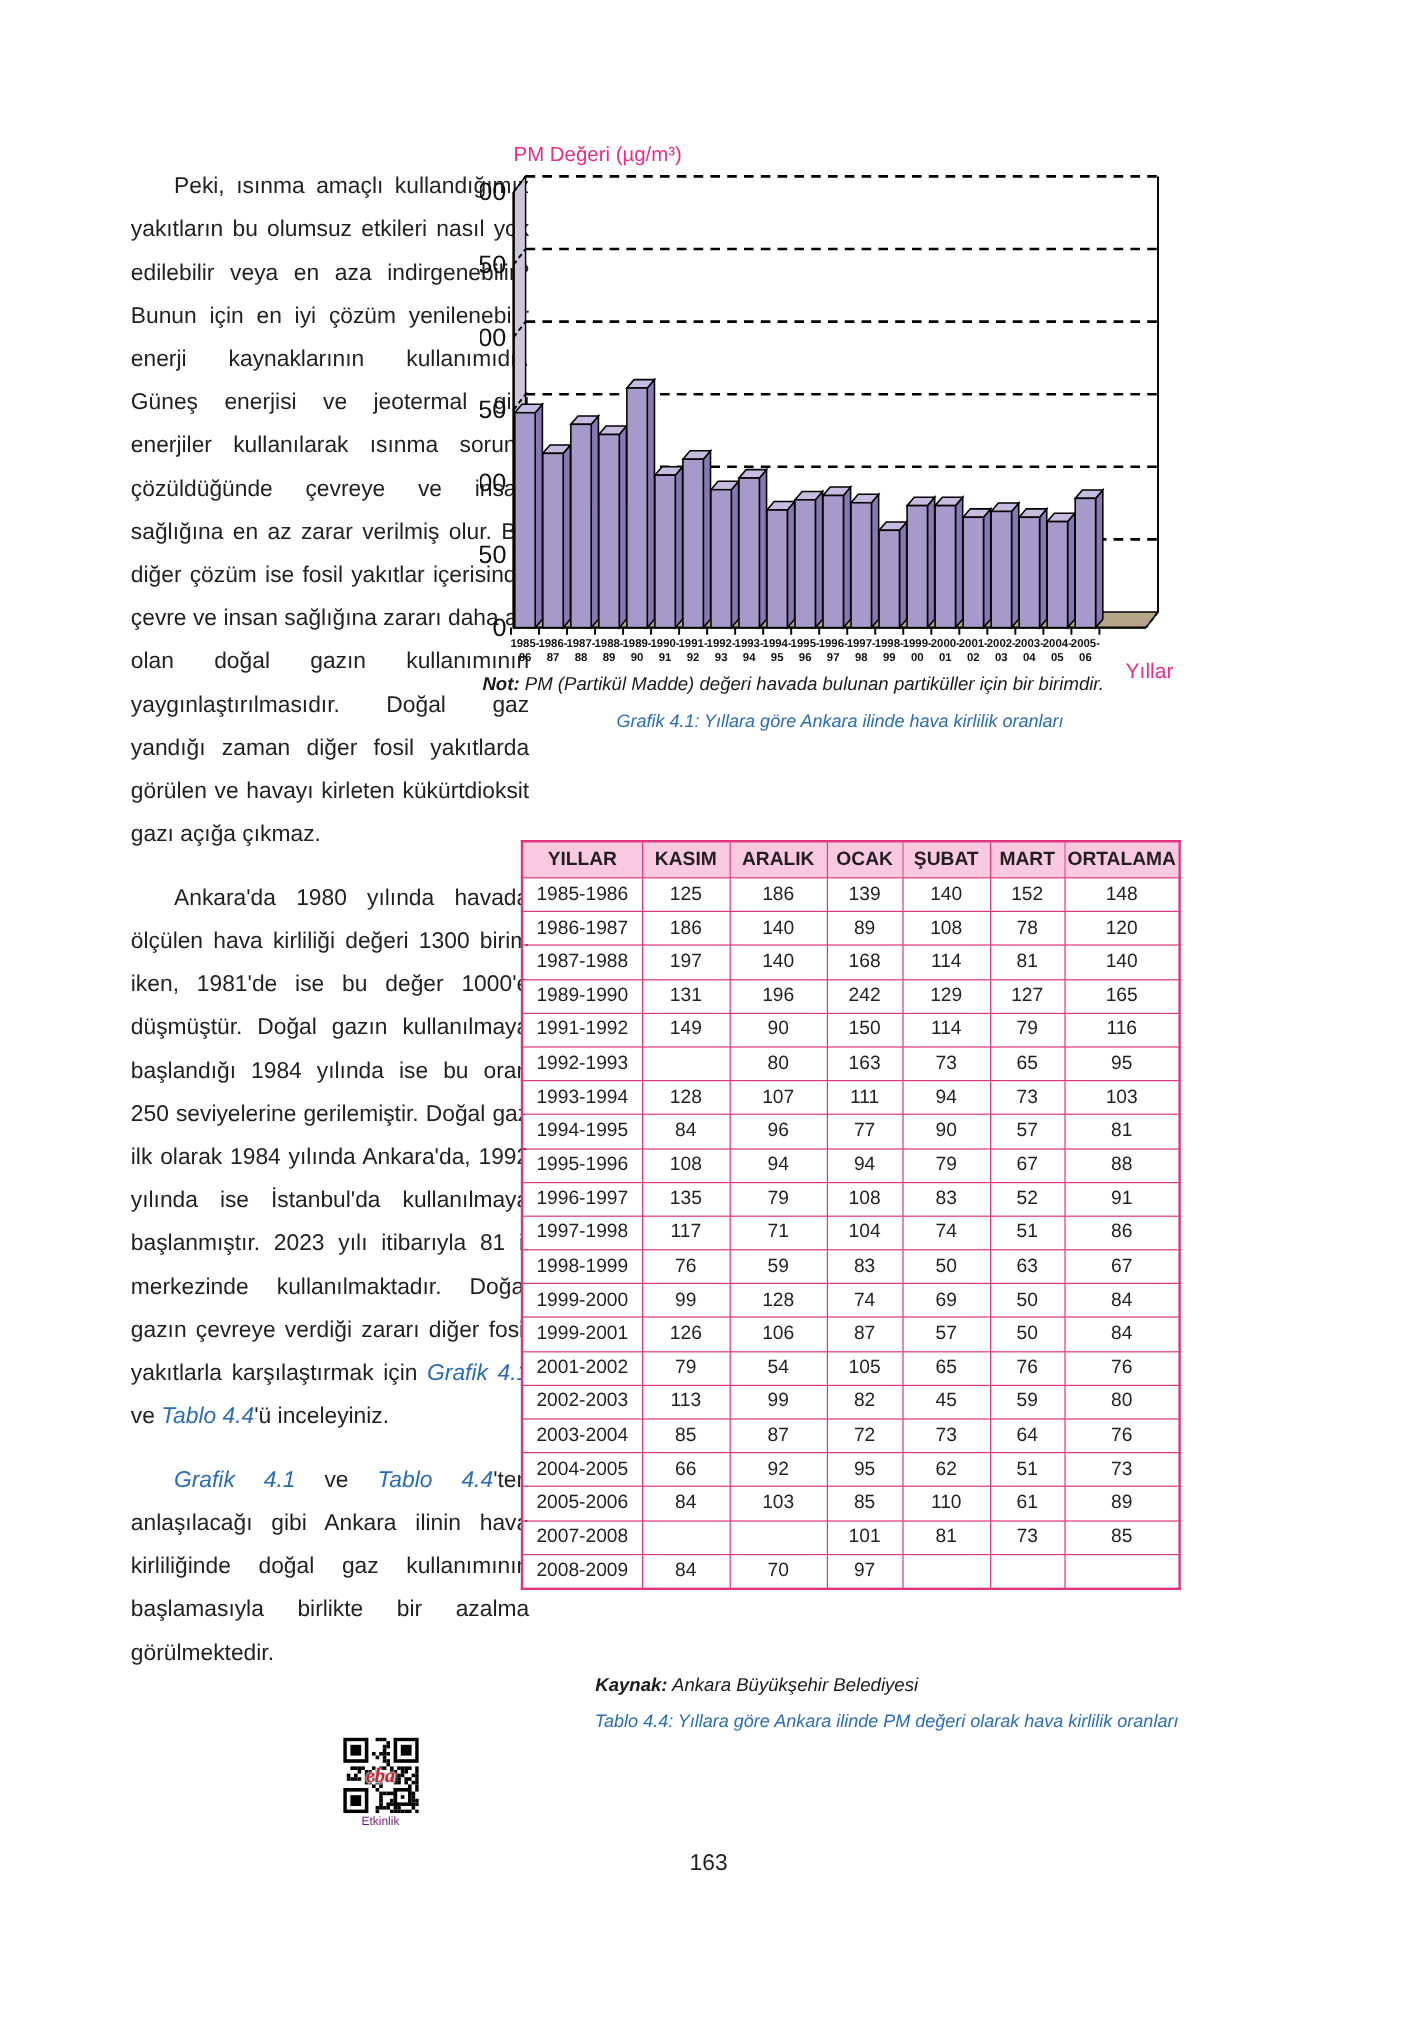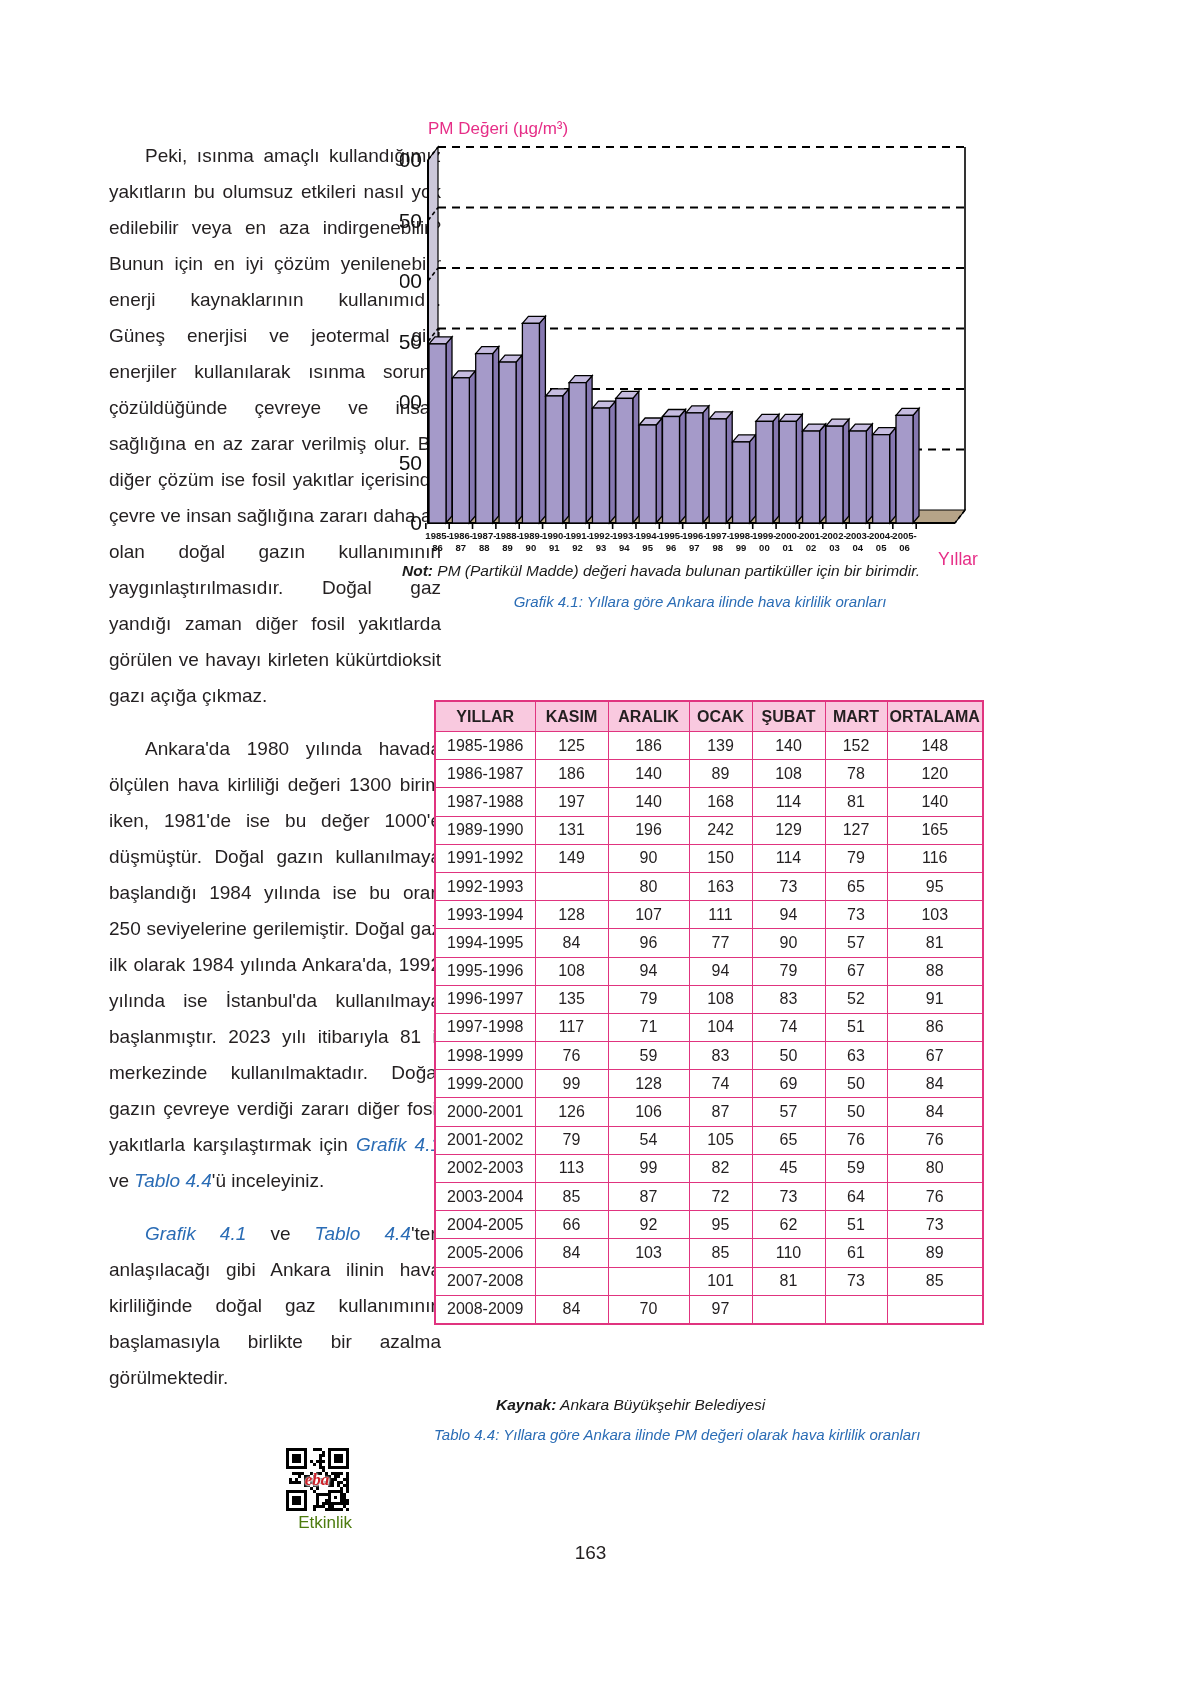"2000-2001" td { text: 2000-2001 -> 1999-2001 }
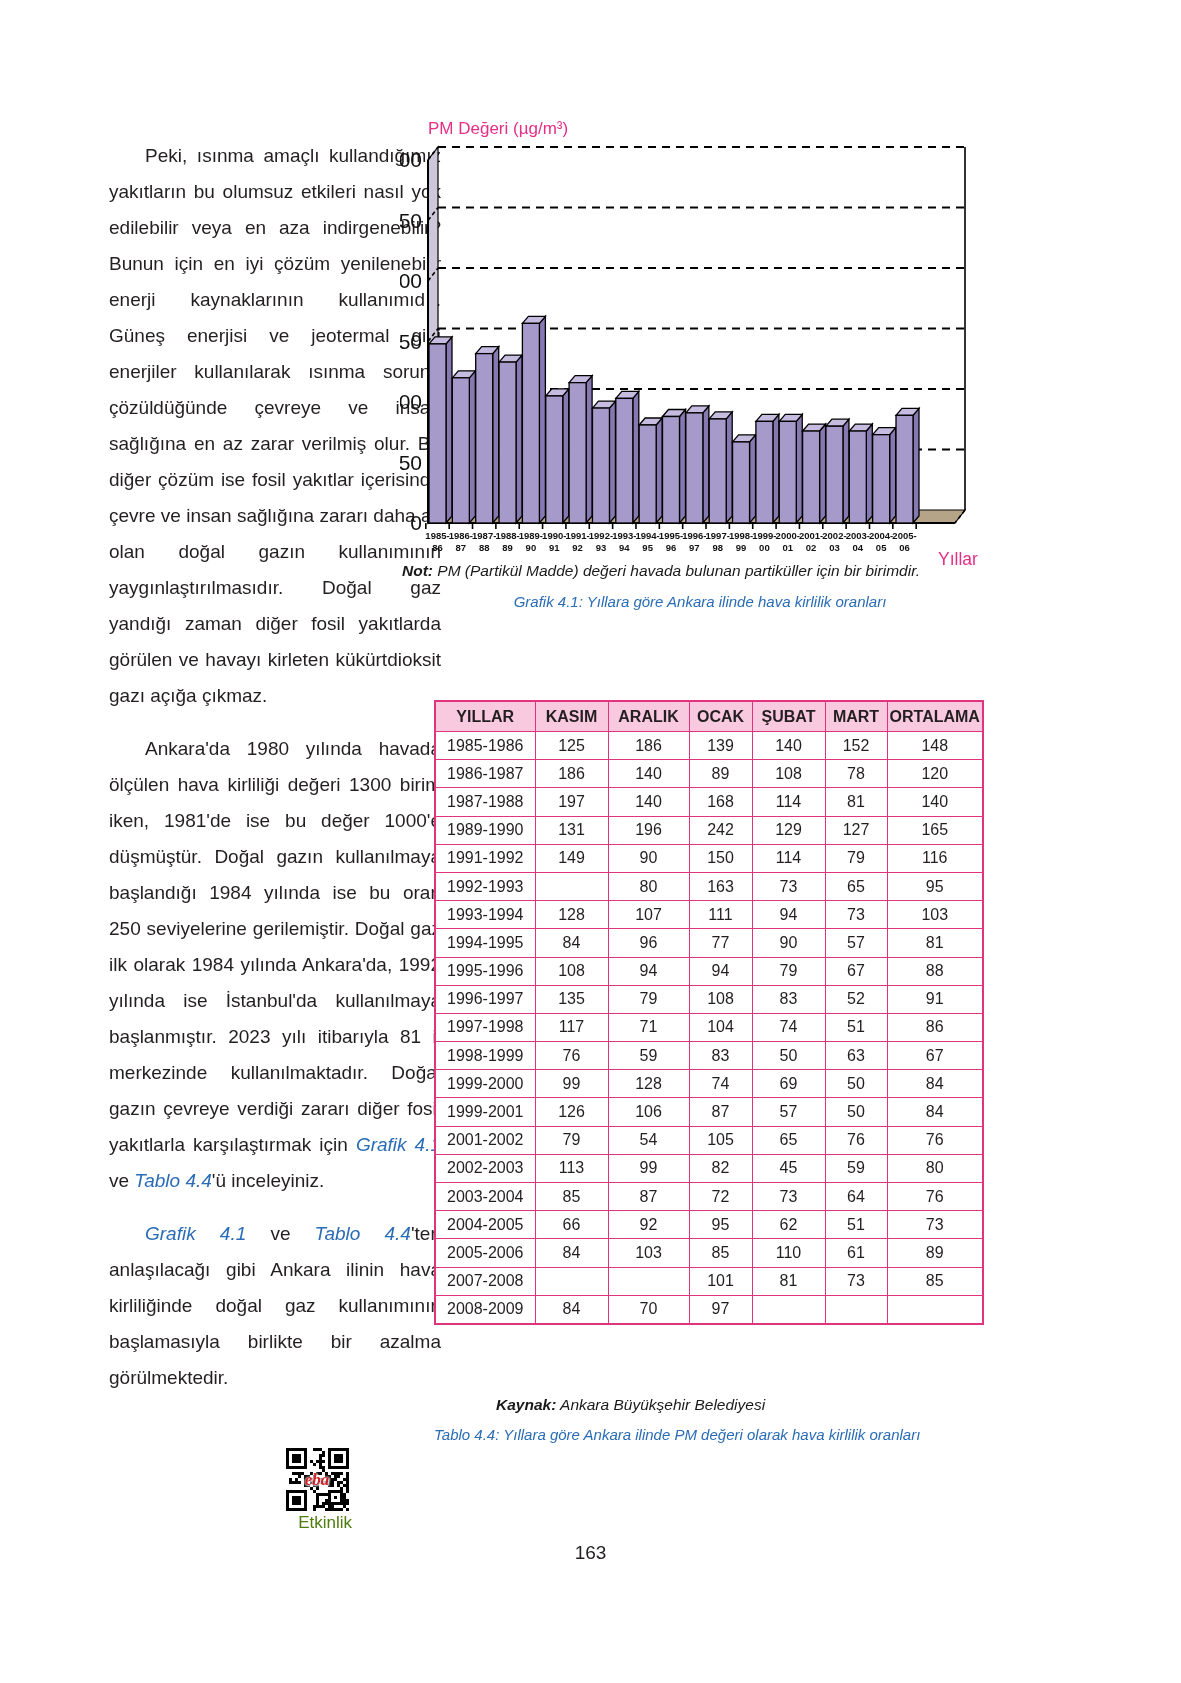"Tablo 4.4: Yıllara göre Ankara" .tablo-caption { text-align: left -> right }
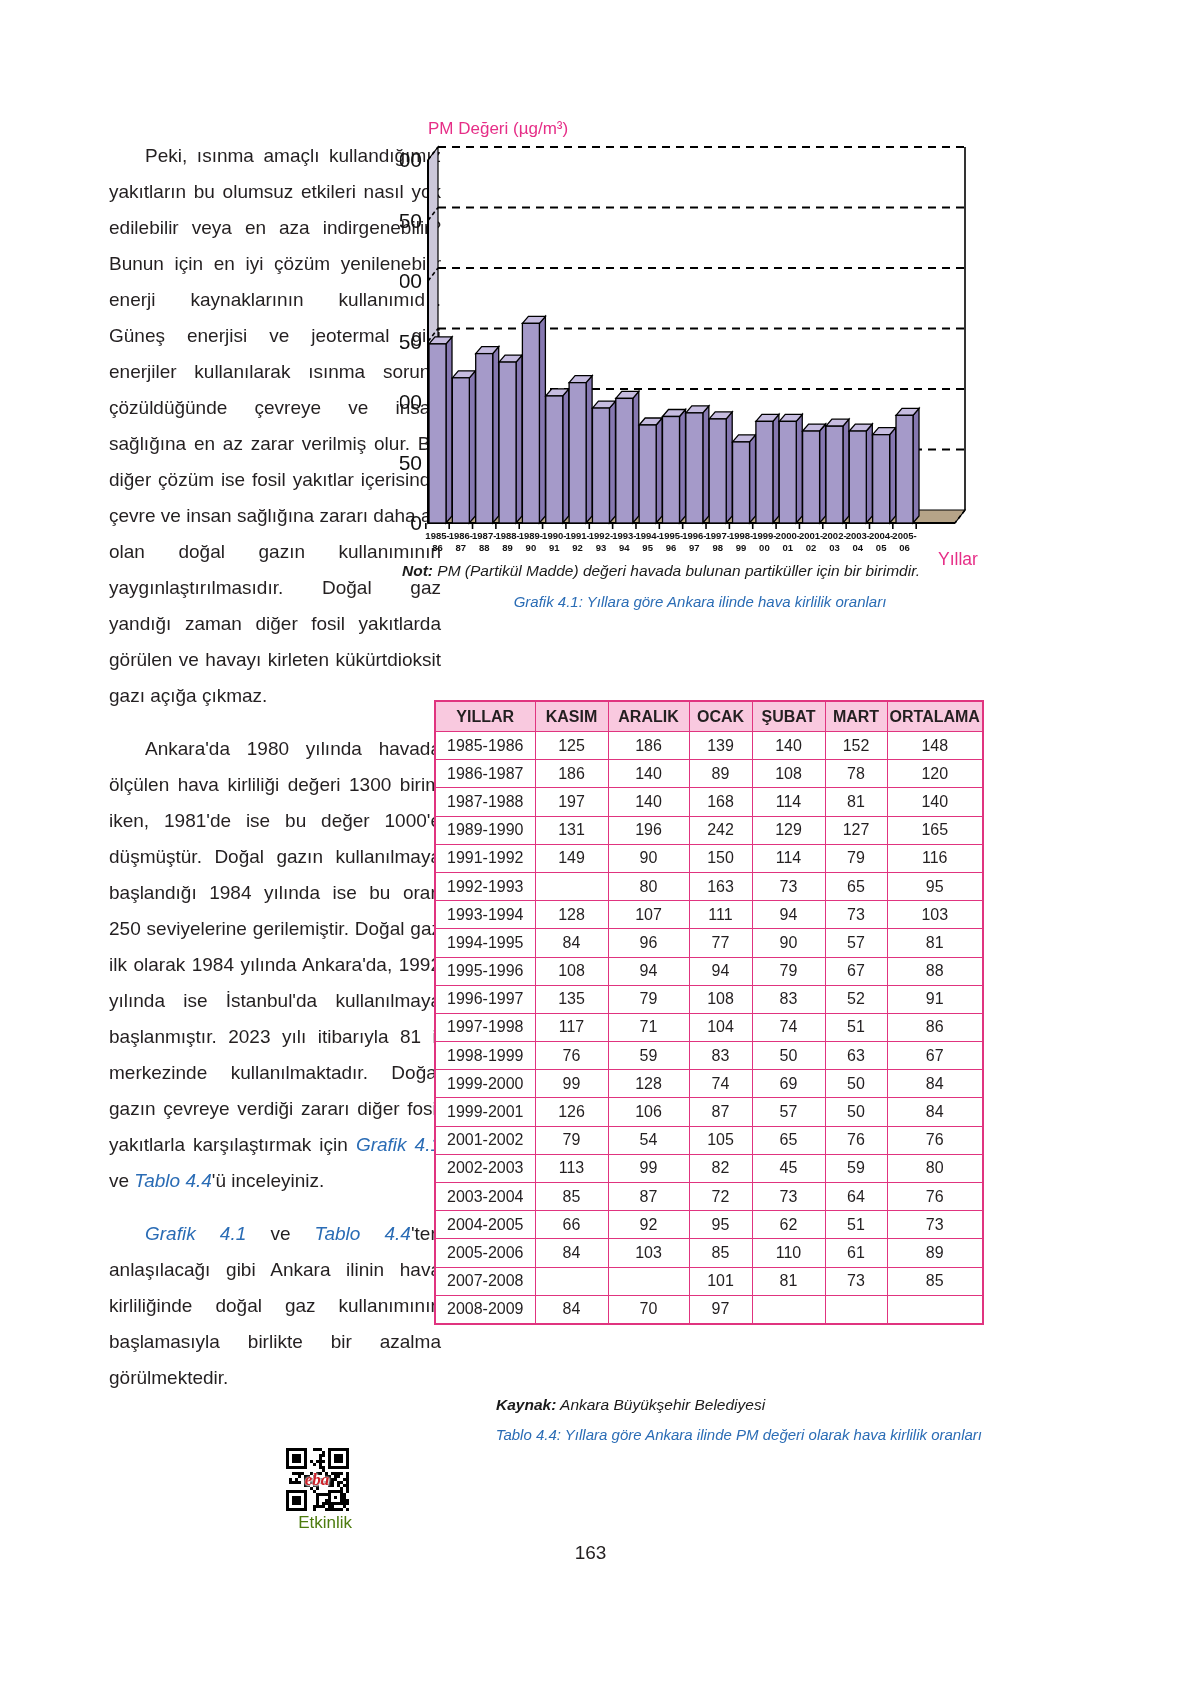"Etkinlik" .qr-label { color: #4d7c0f -> #701a75; font-size: 17px -> 10px; text-align: right -> center }
